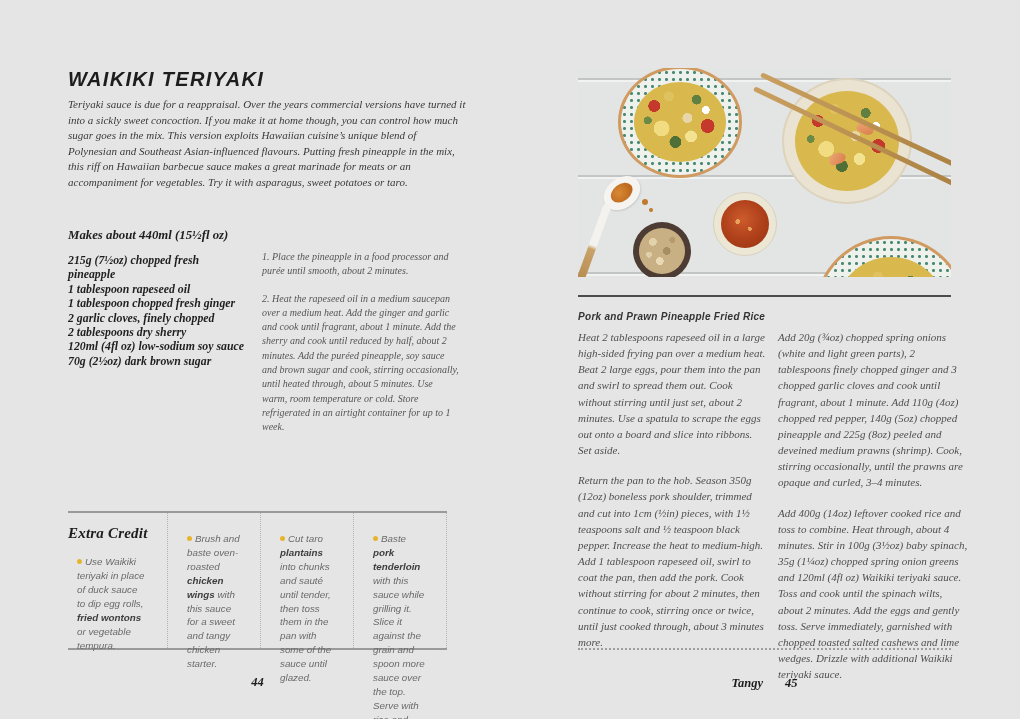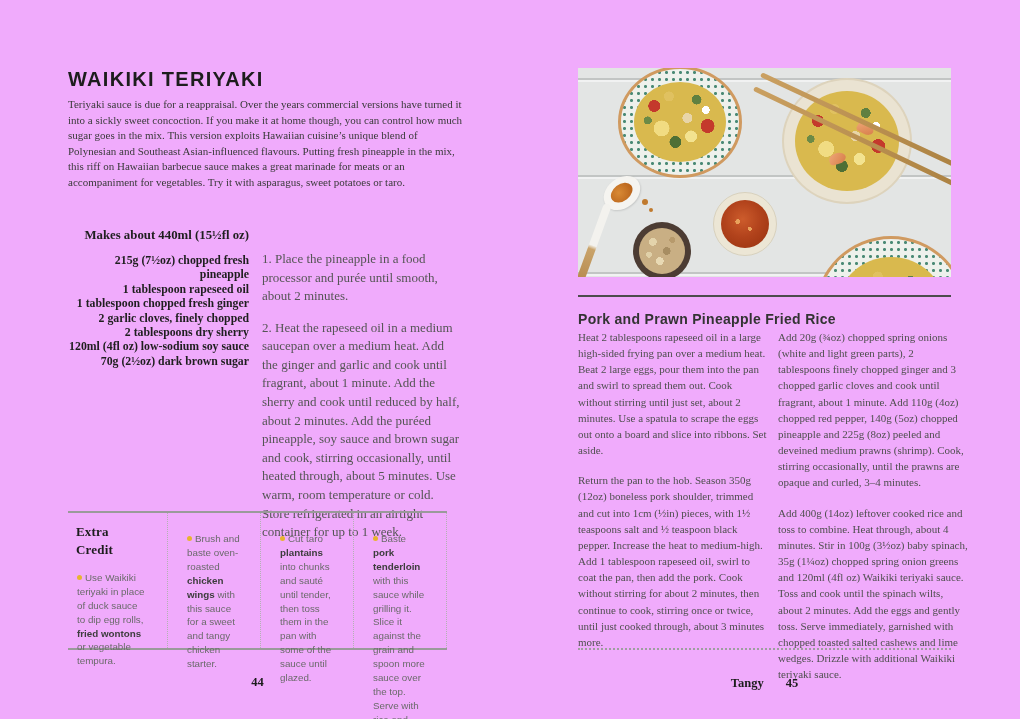"WAIKIKI TERIYAKI" .spread { background: #f0abfc -> #e5e5e5; font-style: none -> italic }
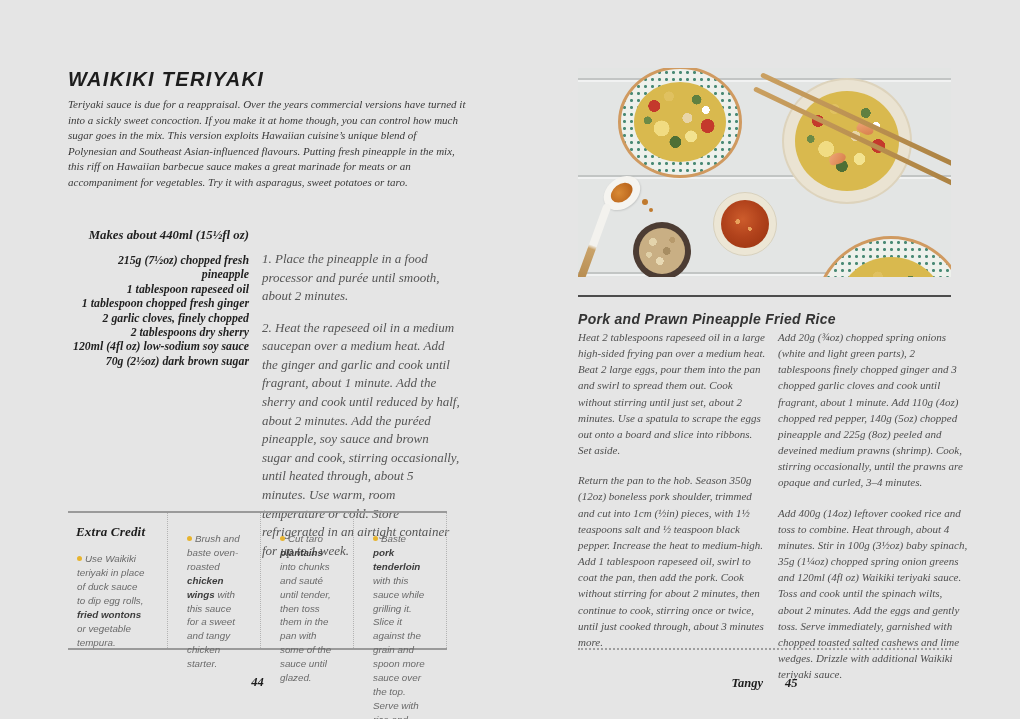"Makes about 440ml (15½fl oz)" .lp-ingredients { text-align: right -> left }
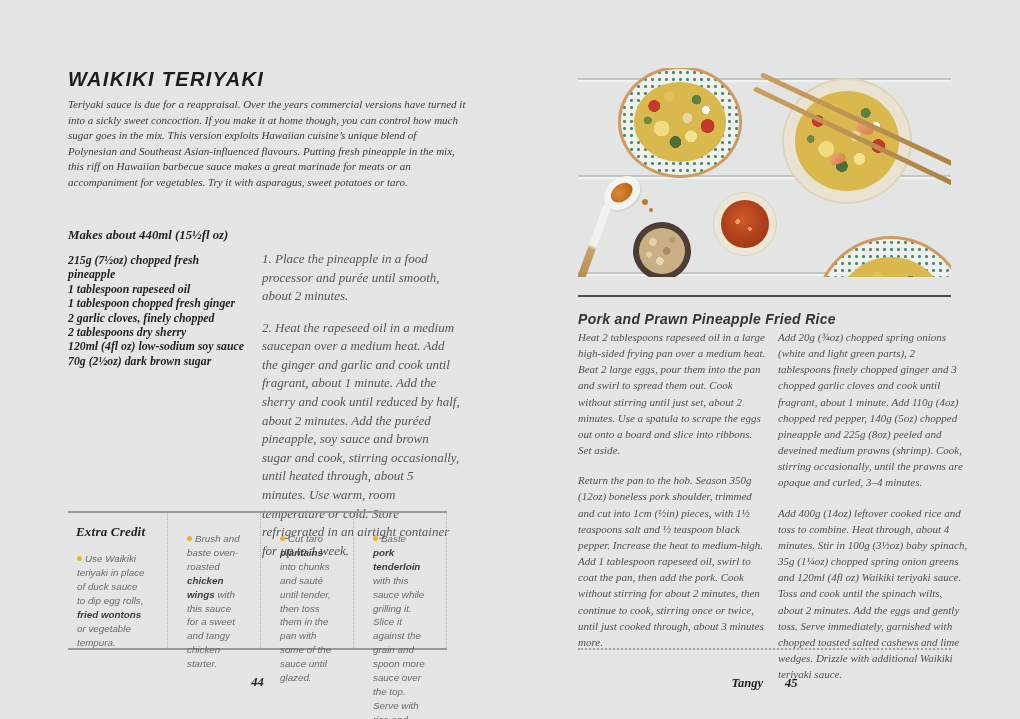"1. Place the pineapple in" .lp-steps { font-size: 13px -> 10px }
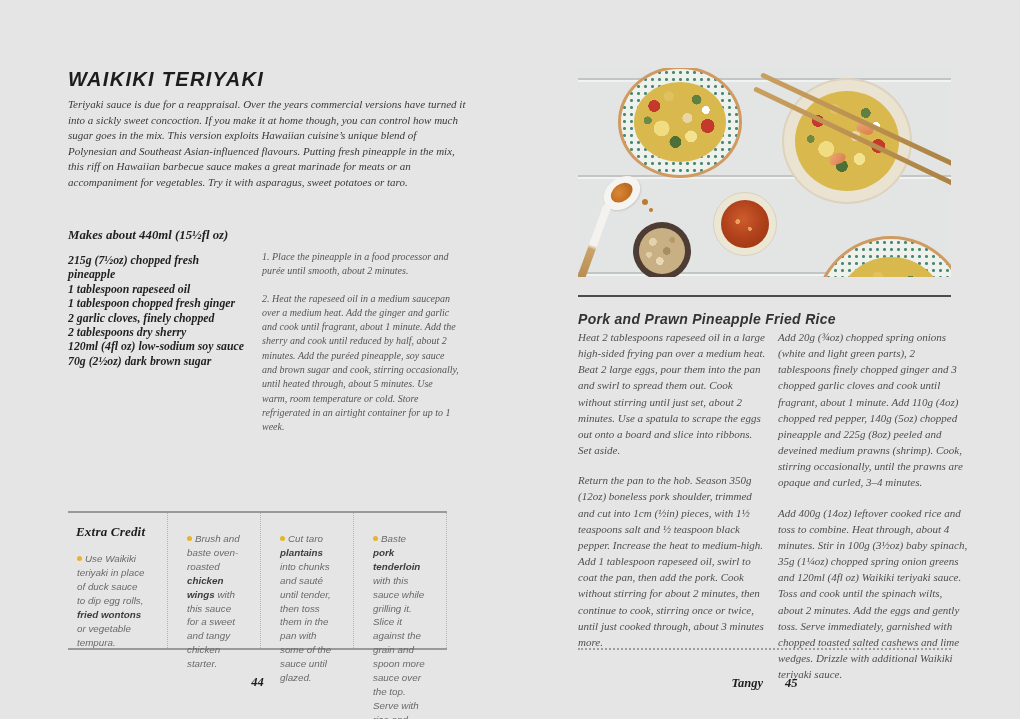"Pork and Prawn Pineapple Fried" .rp-title { font-size: 14px -> 10px }
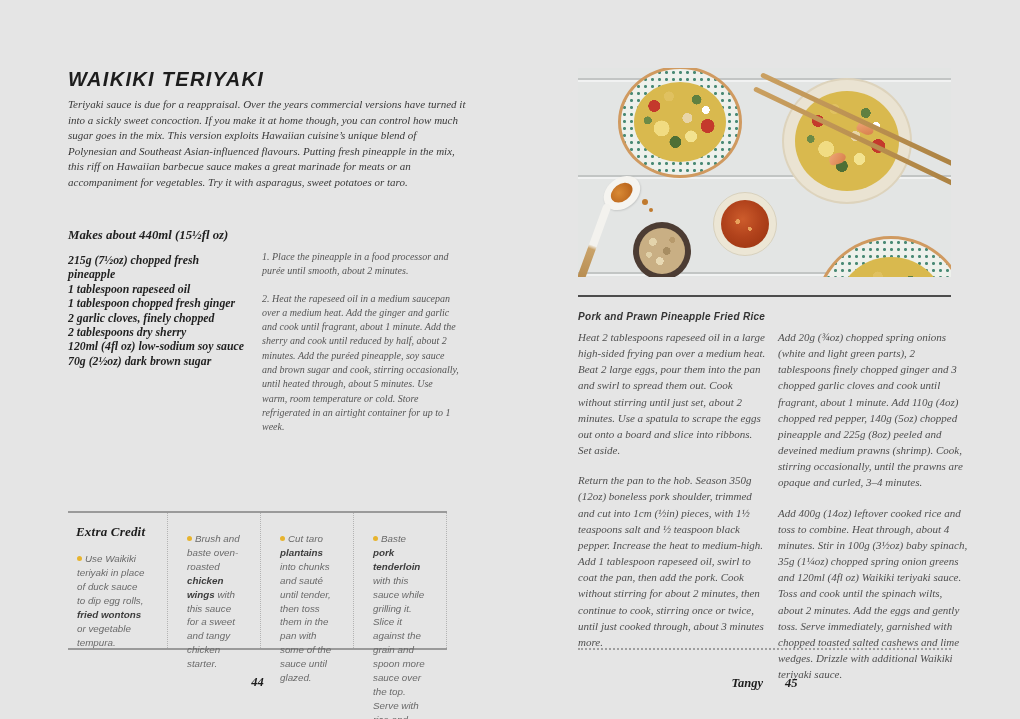"Extra Credit" .ec-heading { font-size: 13px -> 15px; margin: 0 8px 11px -> 0 0 11px }
